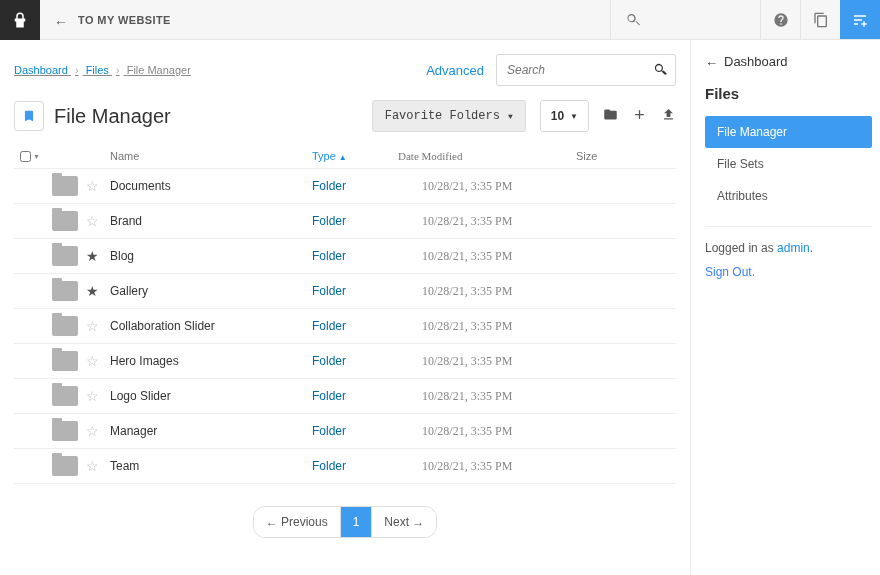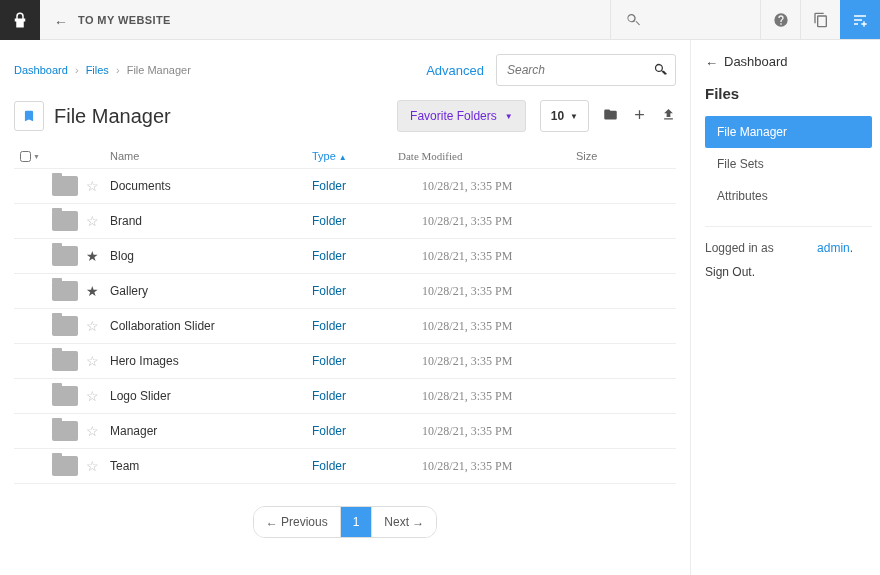"Dashboard › Files › File" .crumbs { text-decoration: none -> underline }
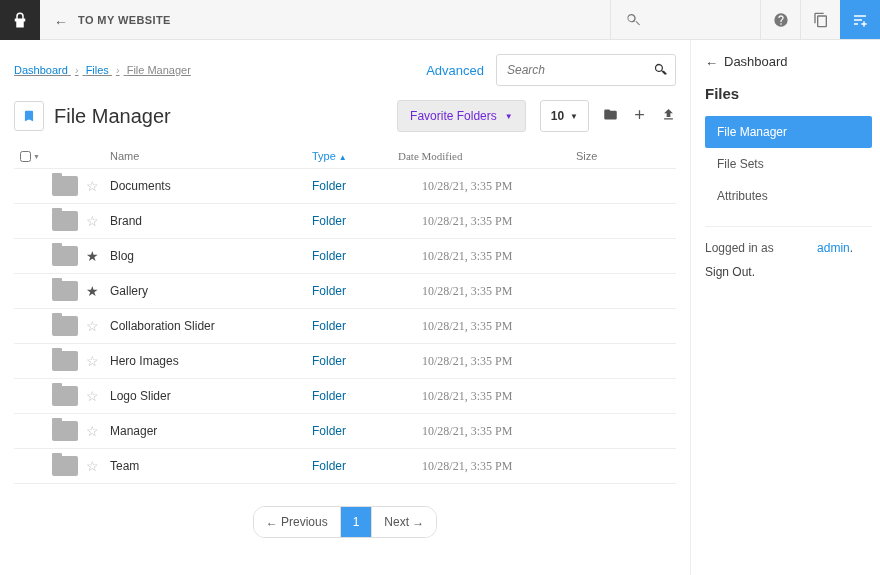"Favorite Folders" .fav-folders { color: #6d28d9 -> #404040; font-family: none -> Liberation Mono, monospace }
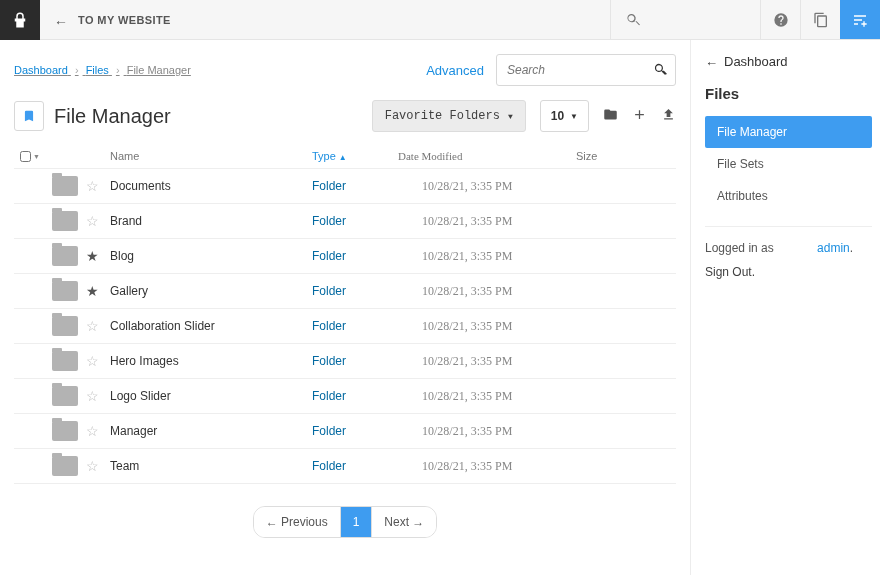"admin" .sb-login a { margin-left: 40px -> none }
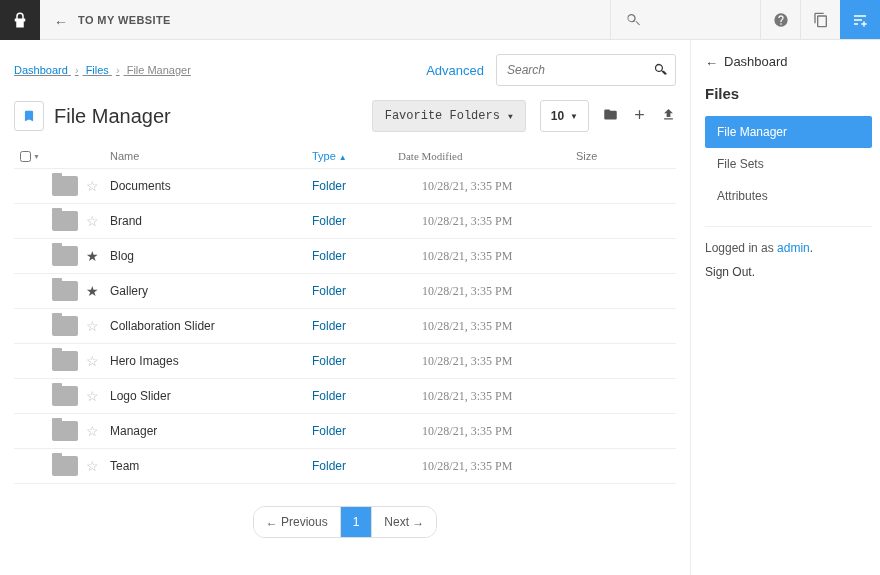"Sign Out." .sb-signout { color: #404040 -> #3b82f6 }
